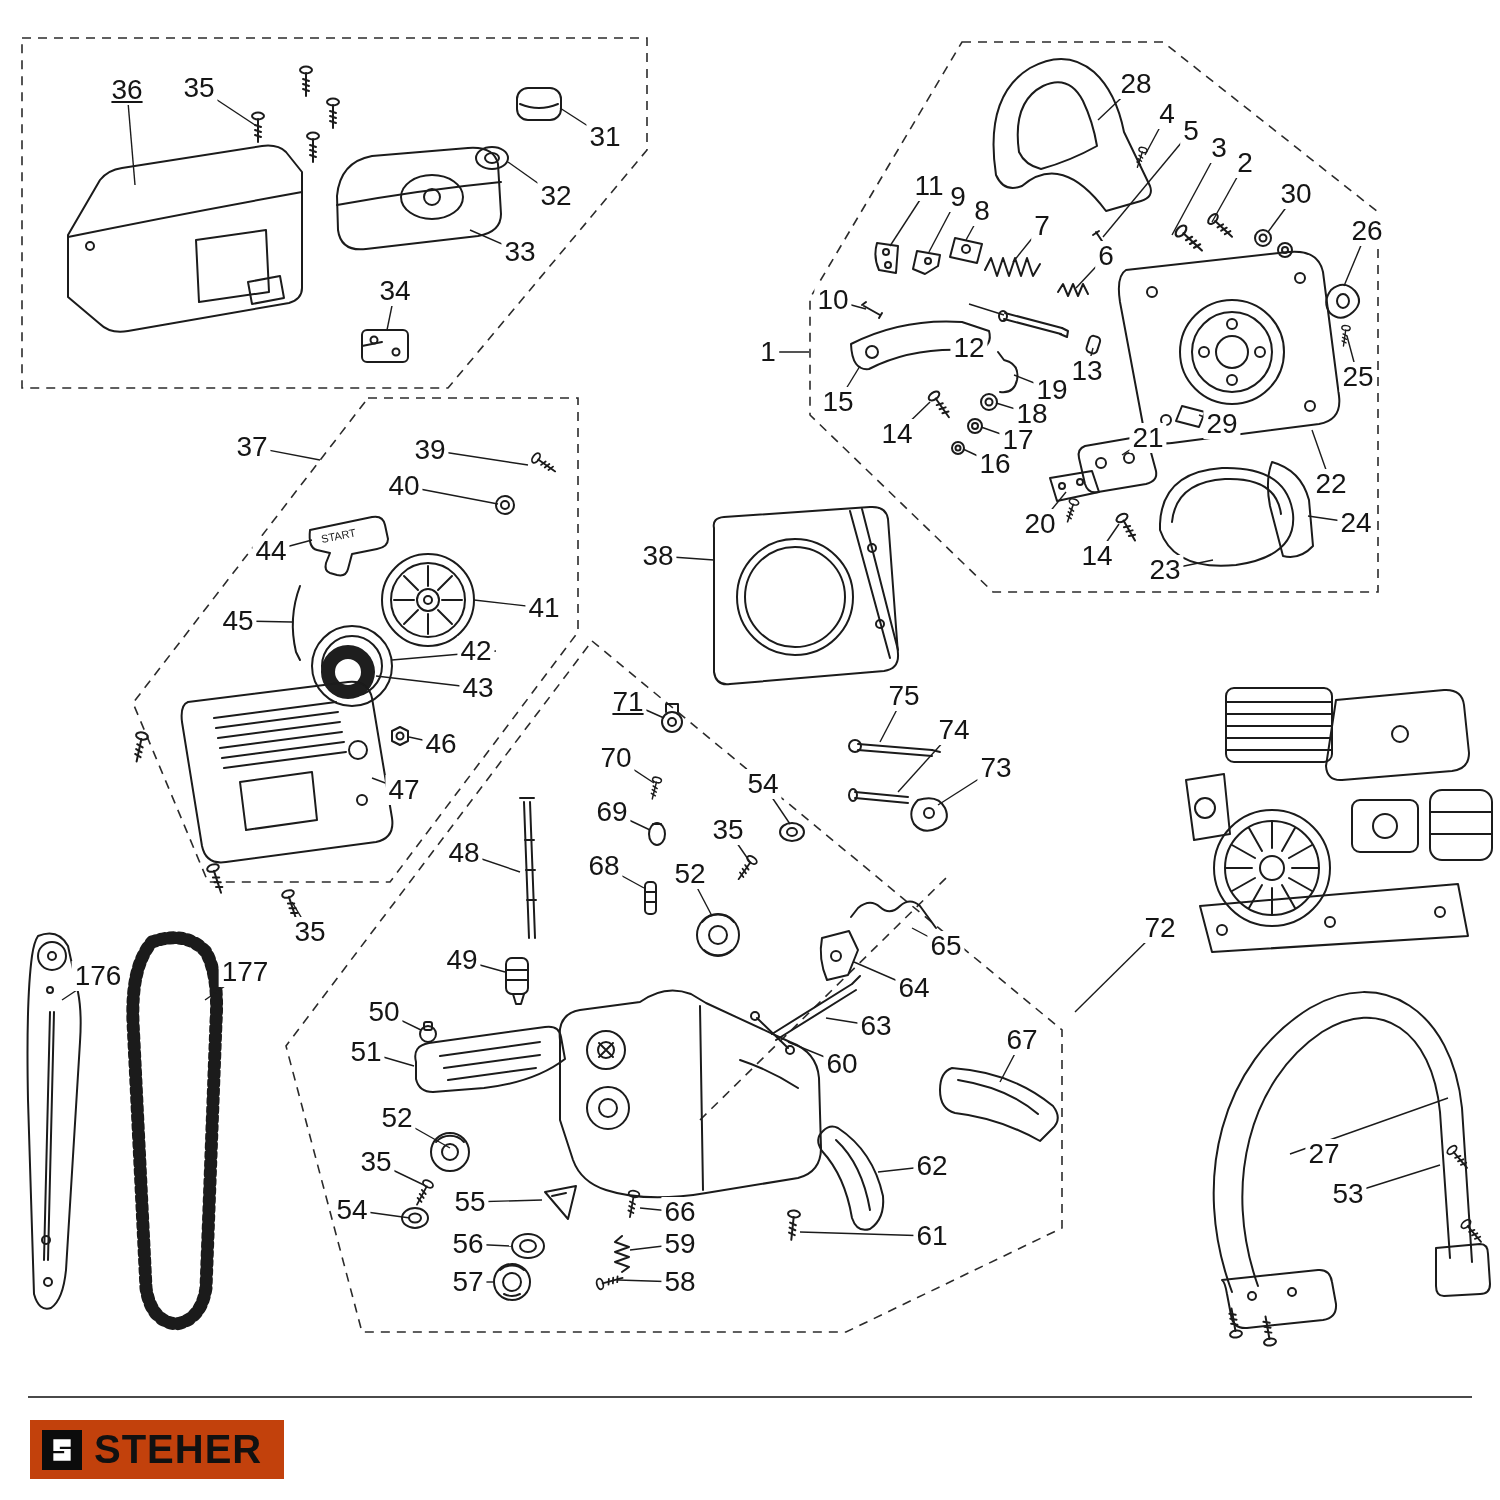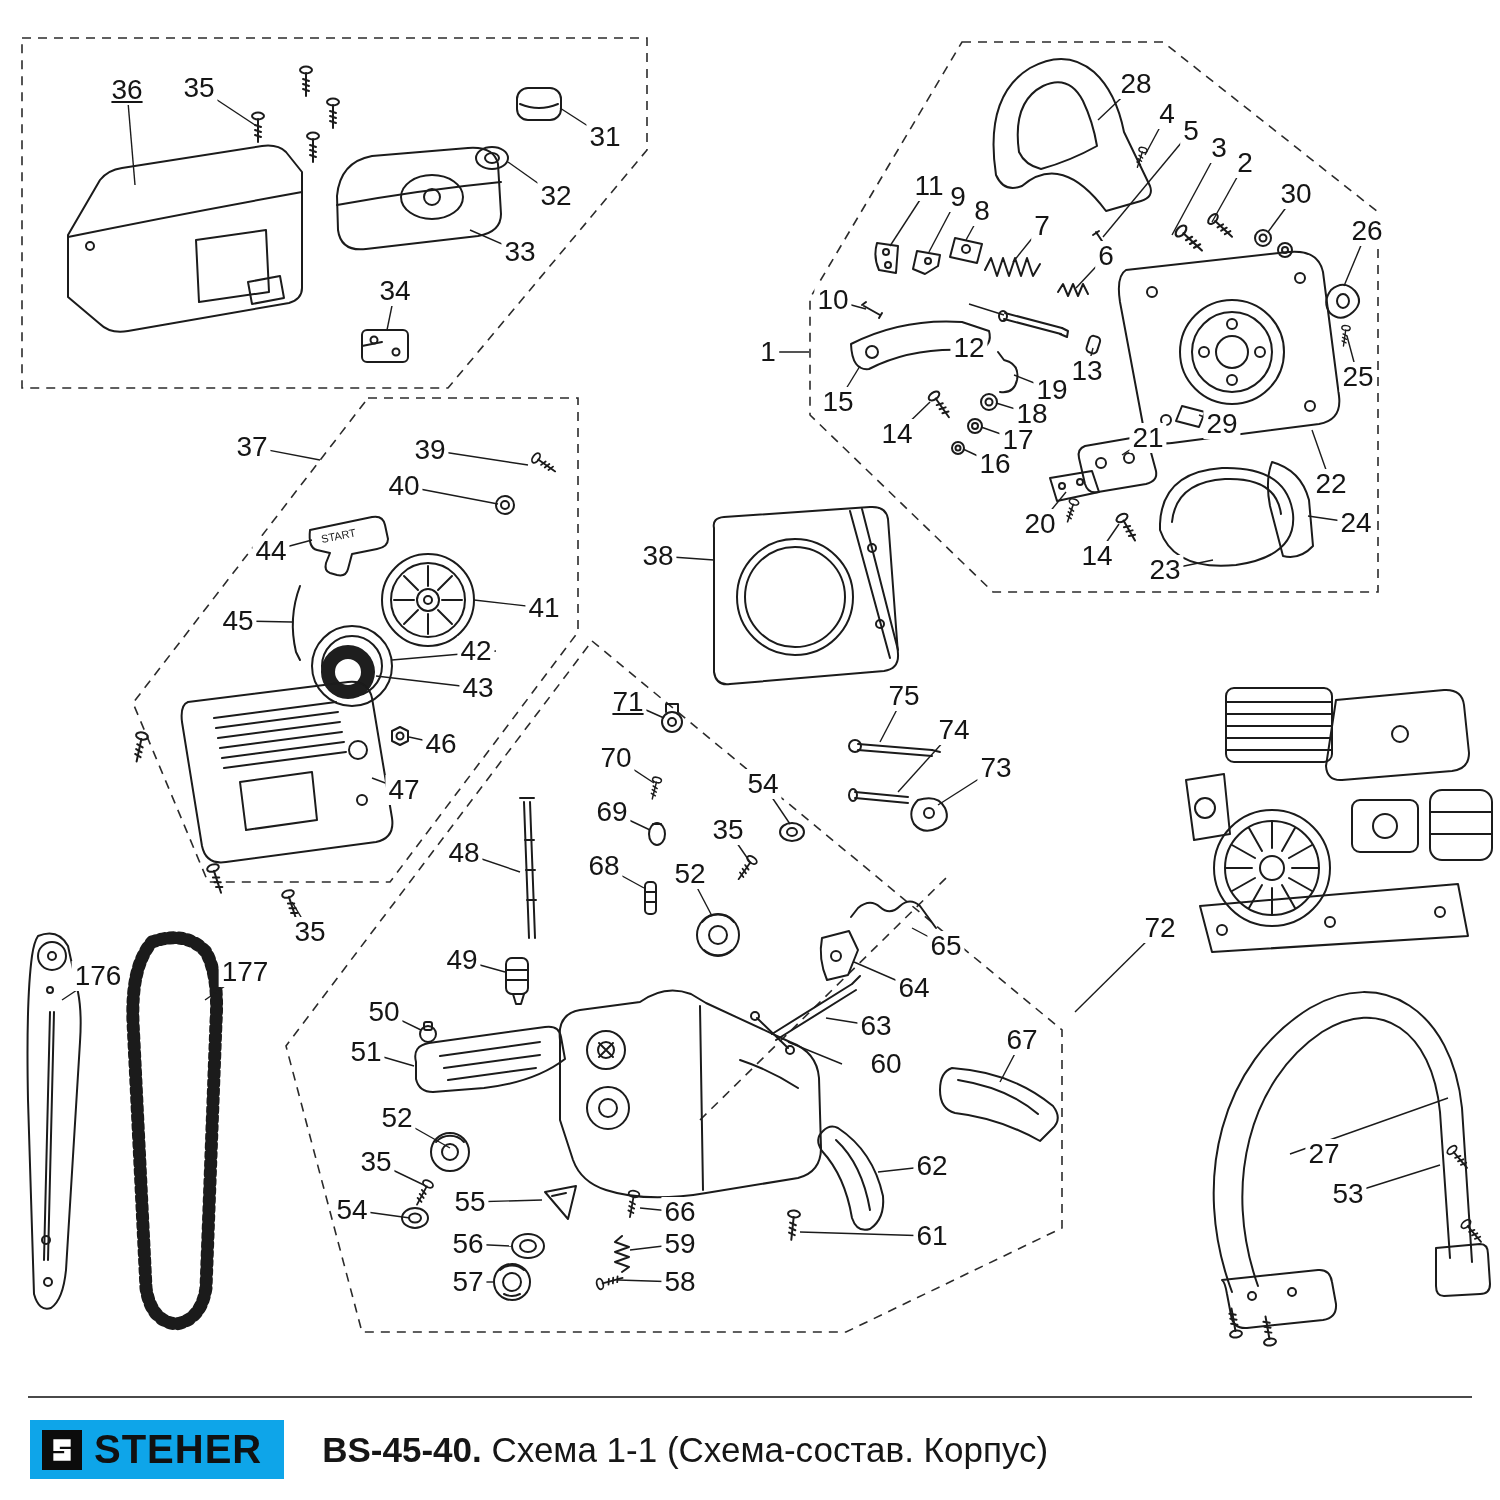"60" div.callout { margin-left: 44px -> none }
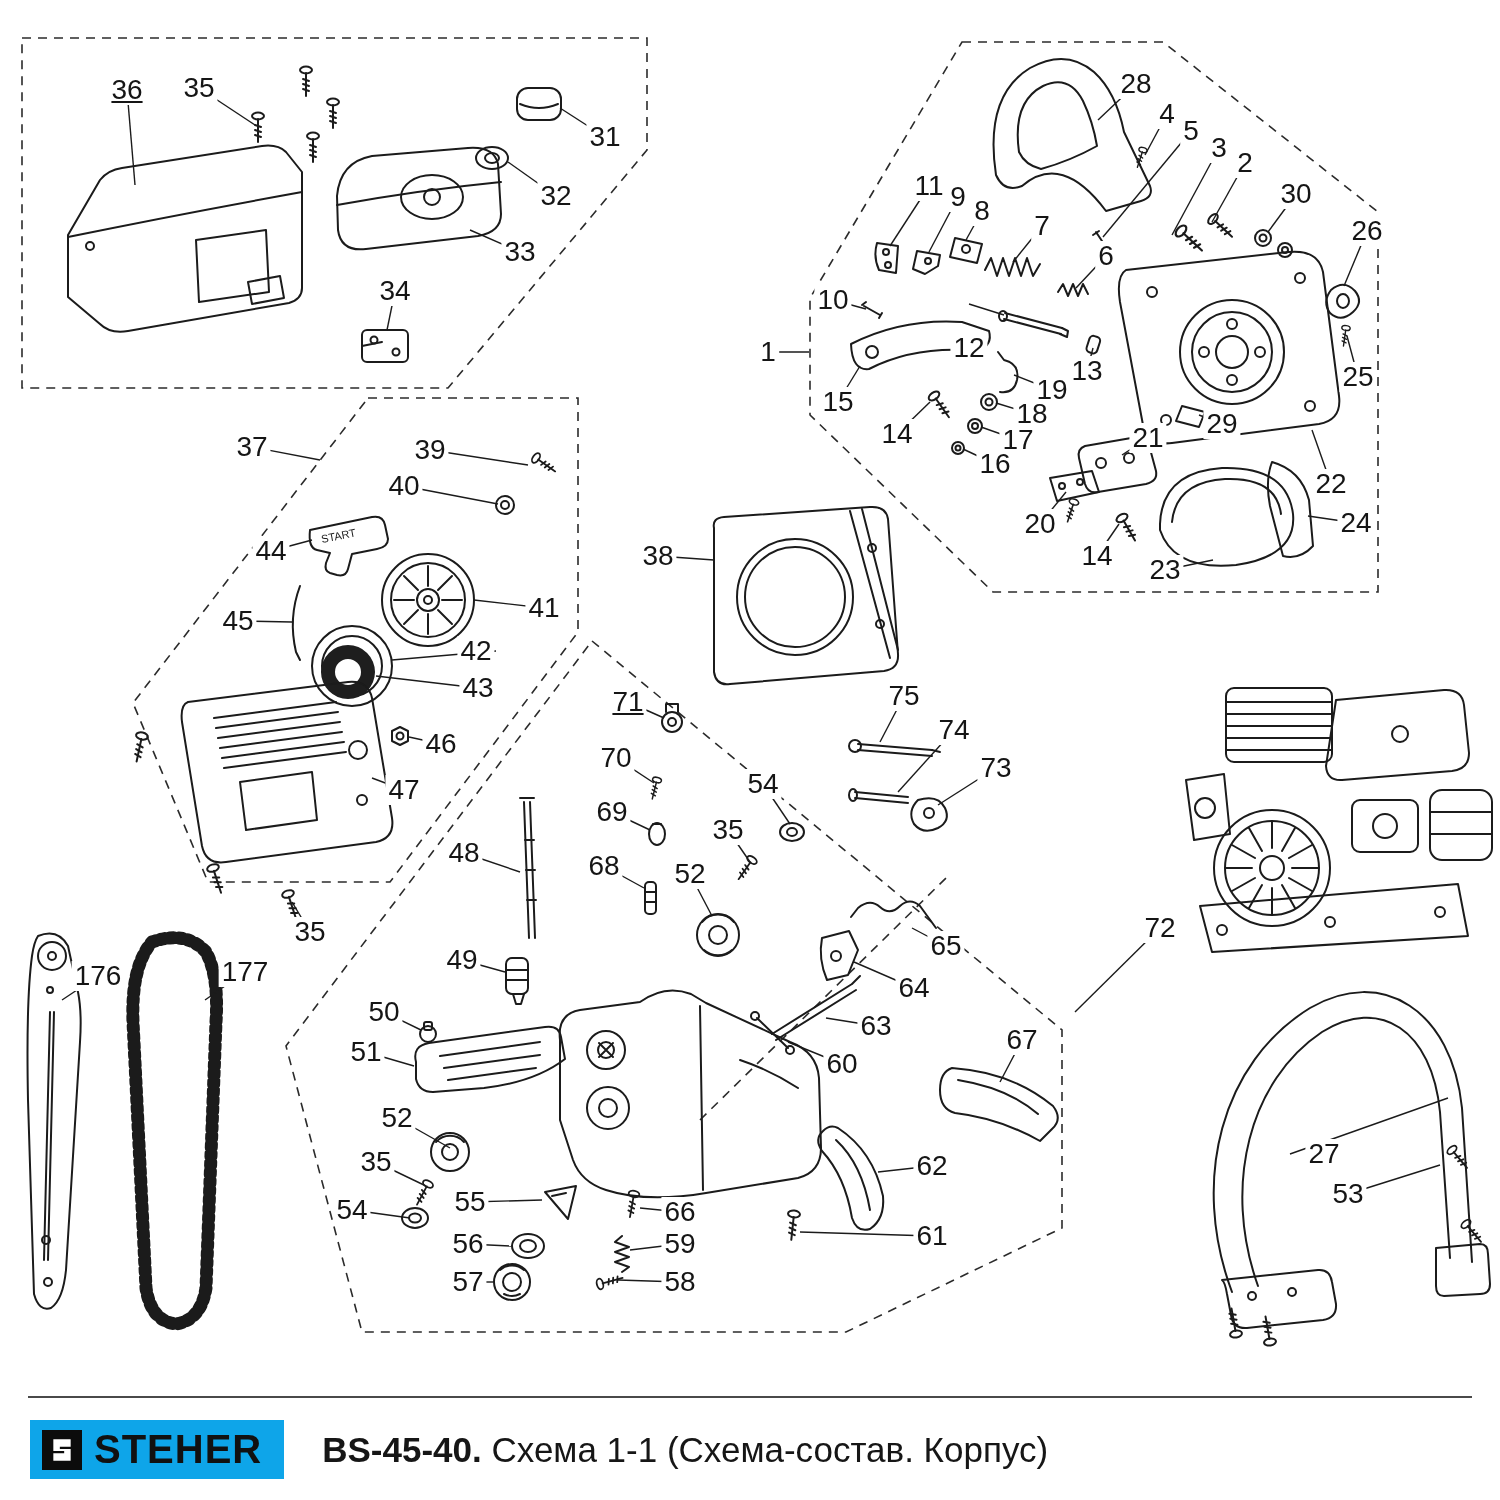"STEHER" .logo { background: #0ea5e9 -> #c2410c }
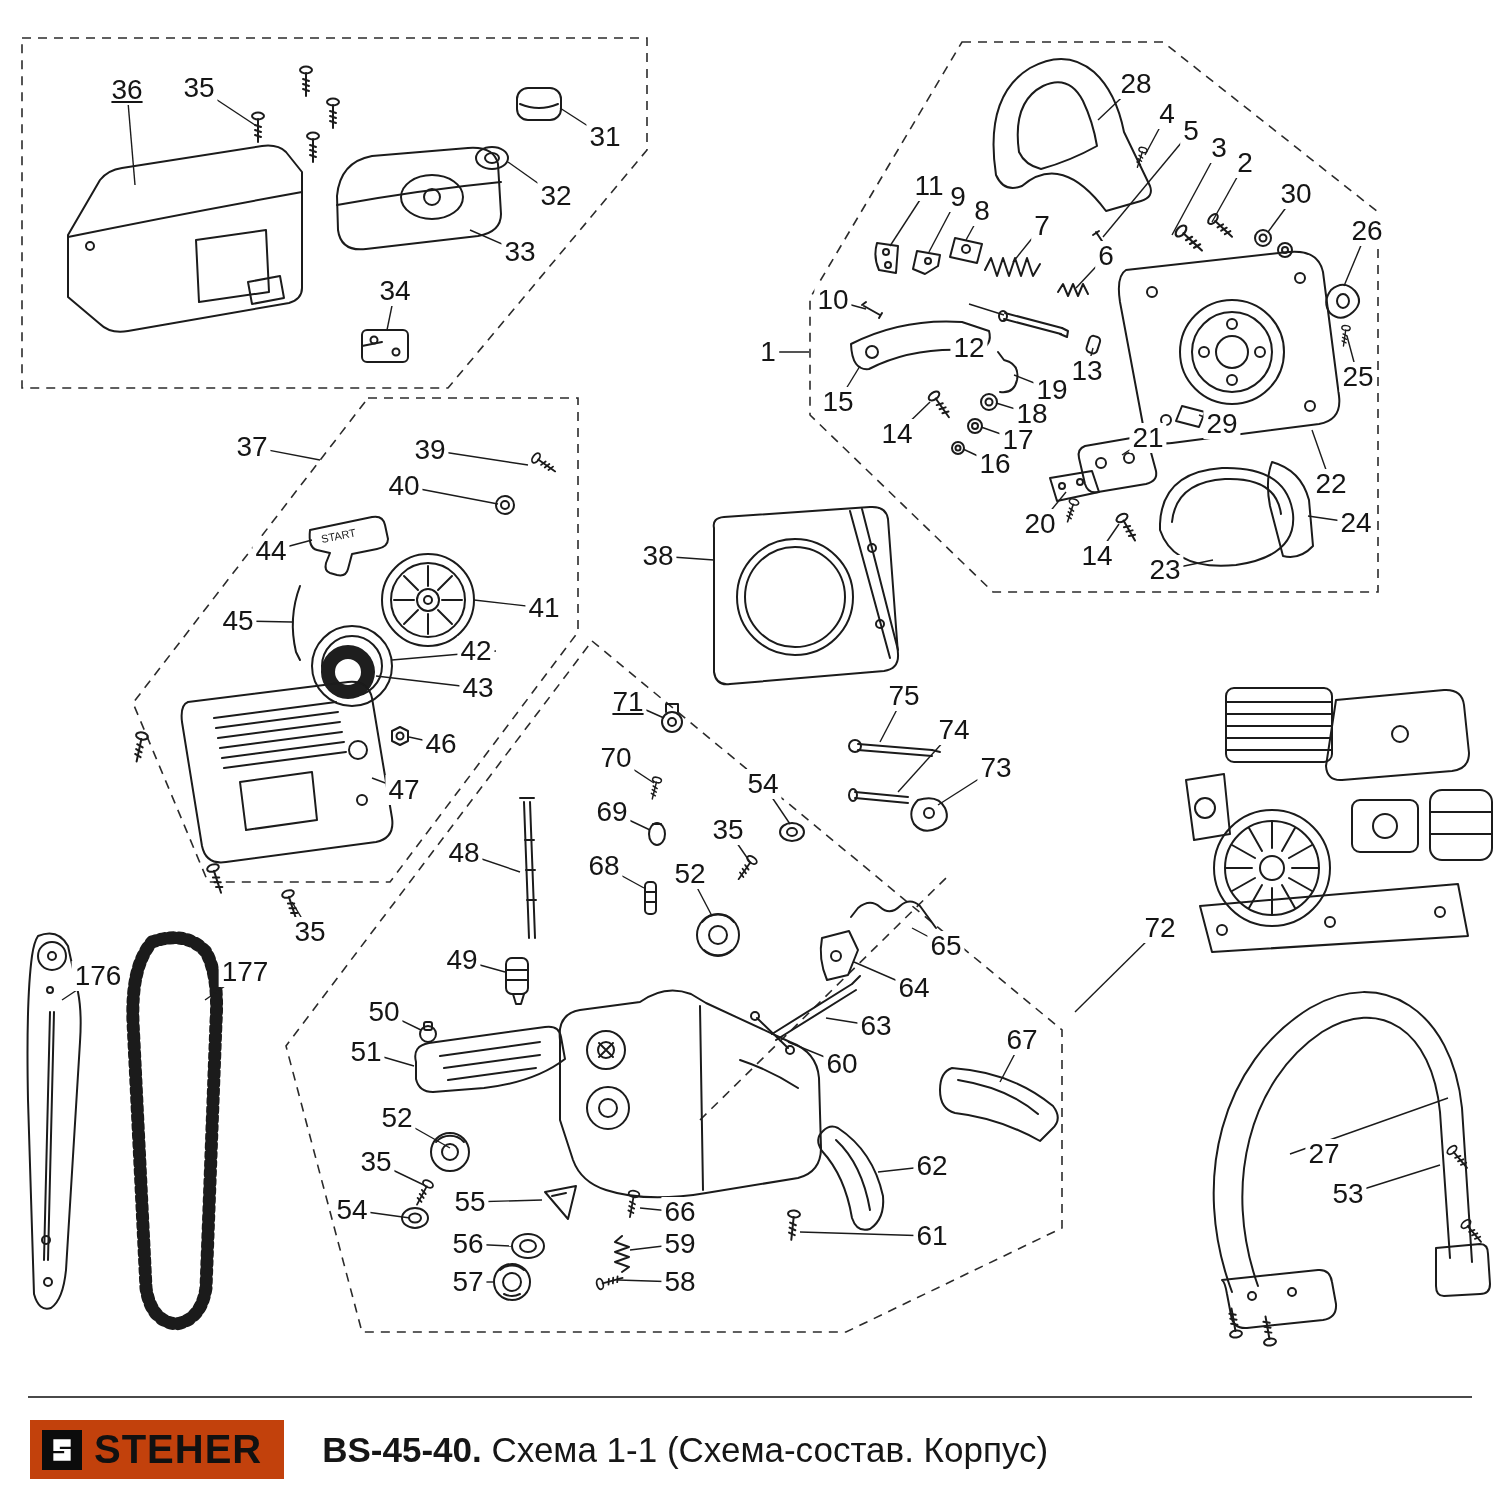"BS-45-40. Схема 1-1 (Схема-состав." div.title { html: <div> <span>BS-45-40.</span> <span>Схема 1-1 (Схема-состав. Корпус)</span> </div> -> none }
